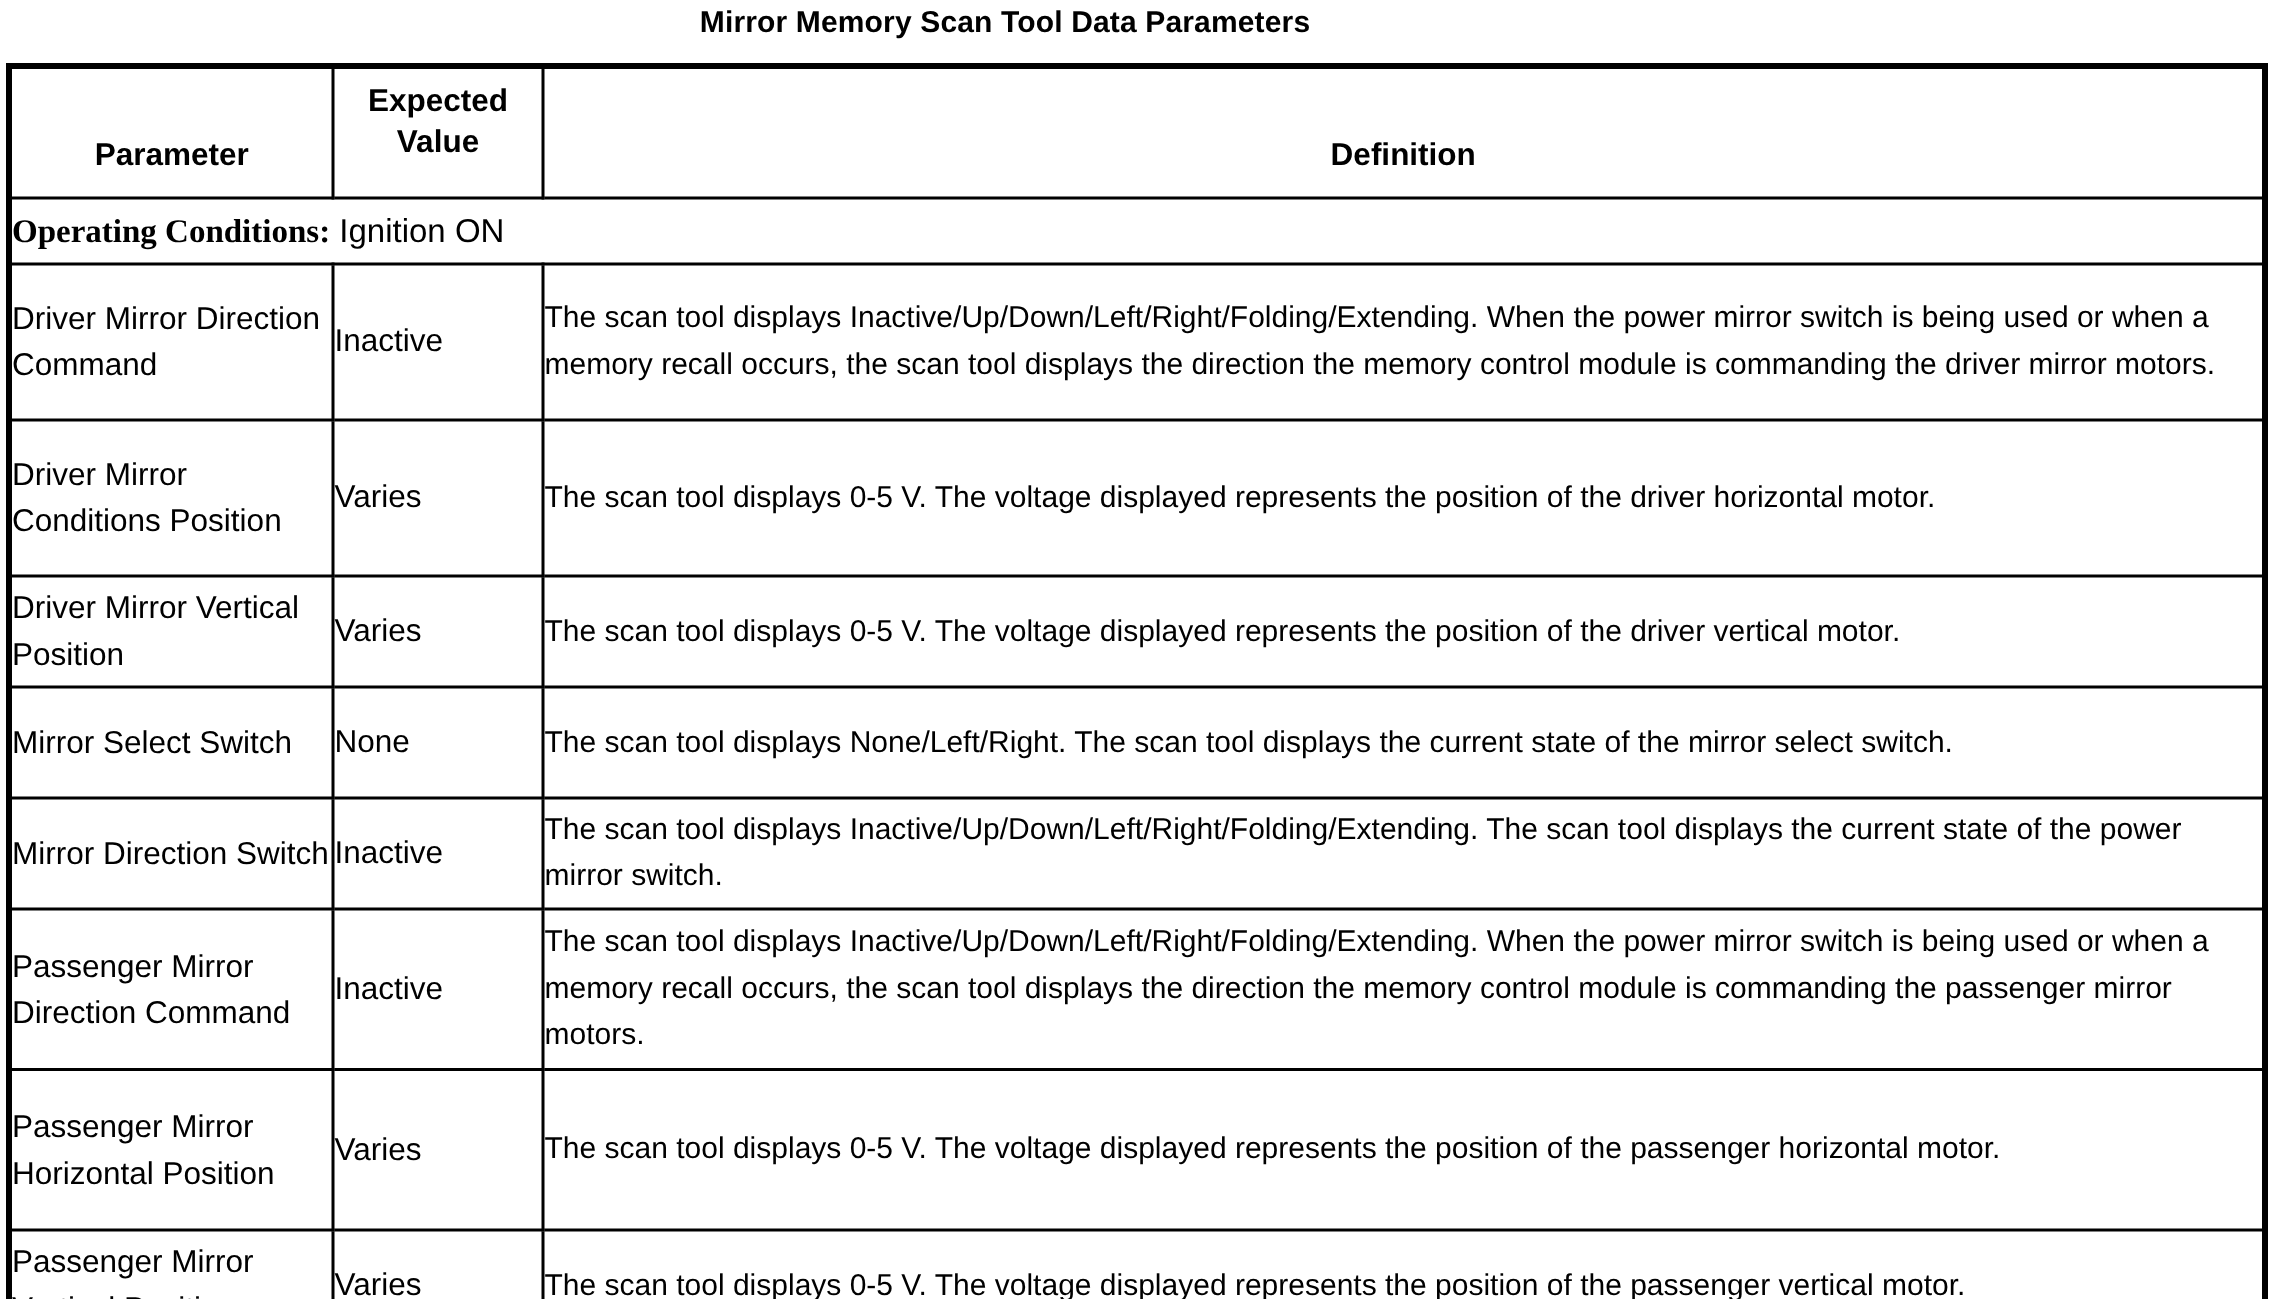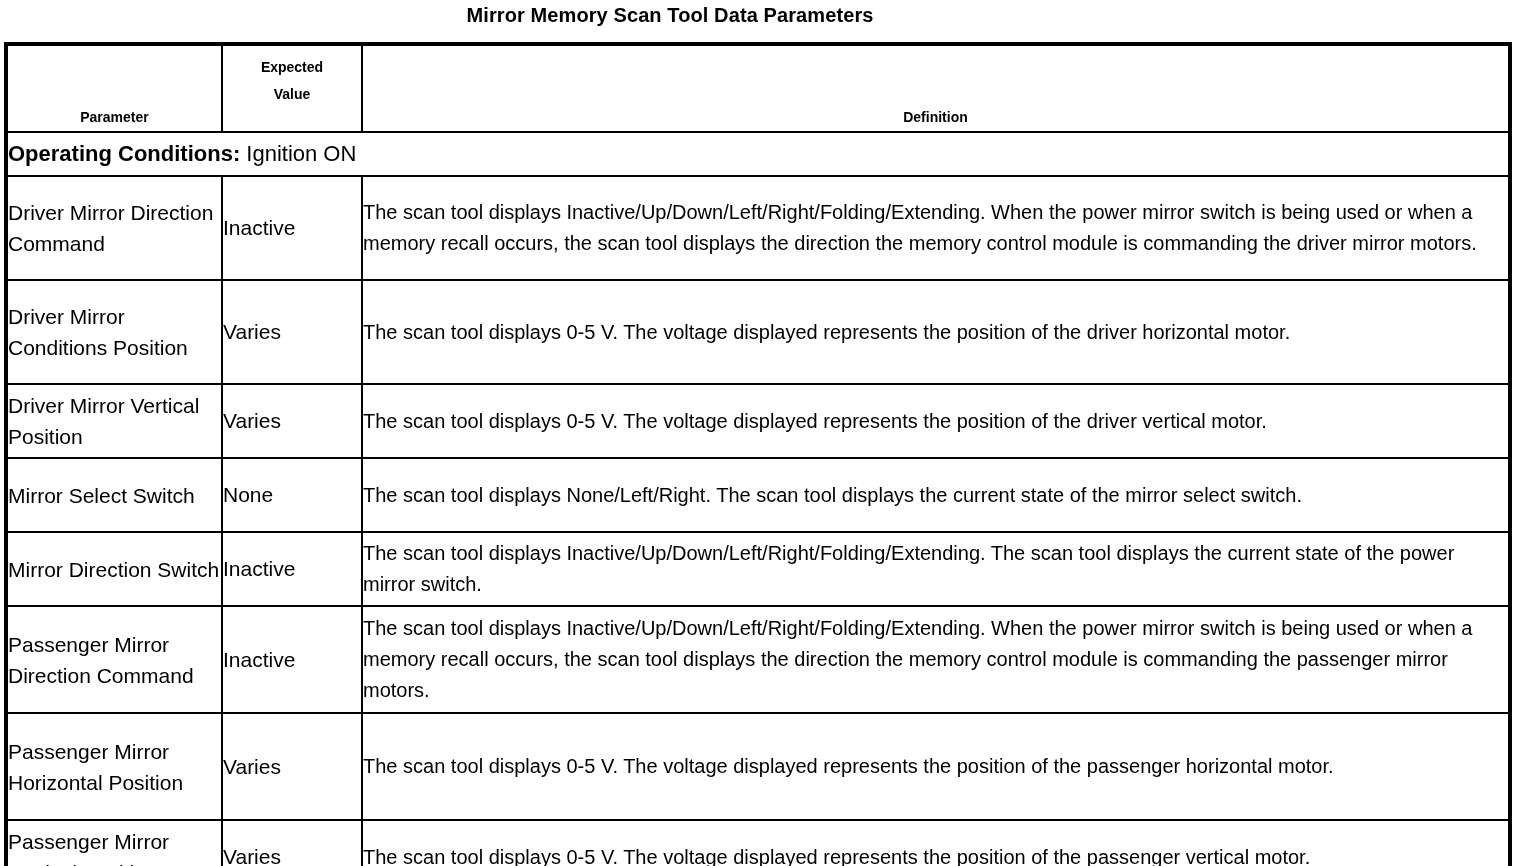"Expected" .hdr-cell { font-size: 14px -> 21px }
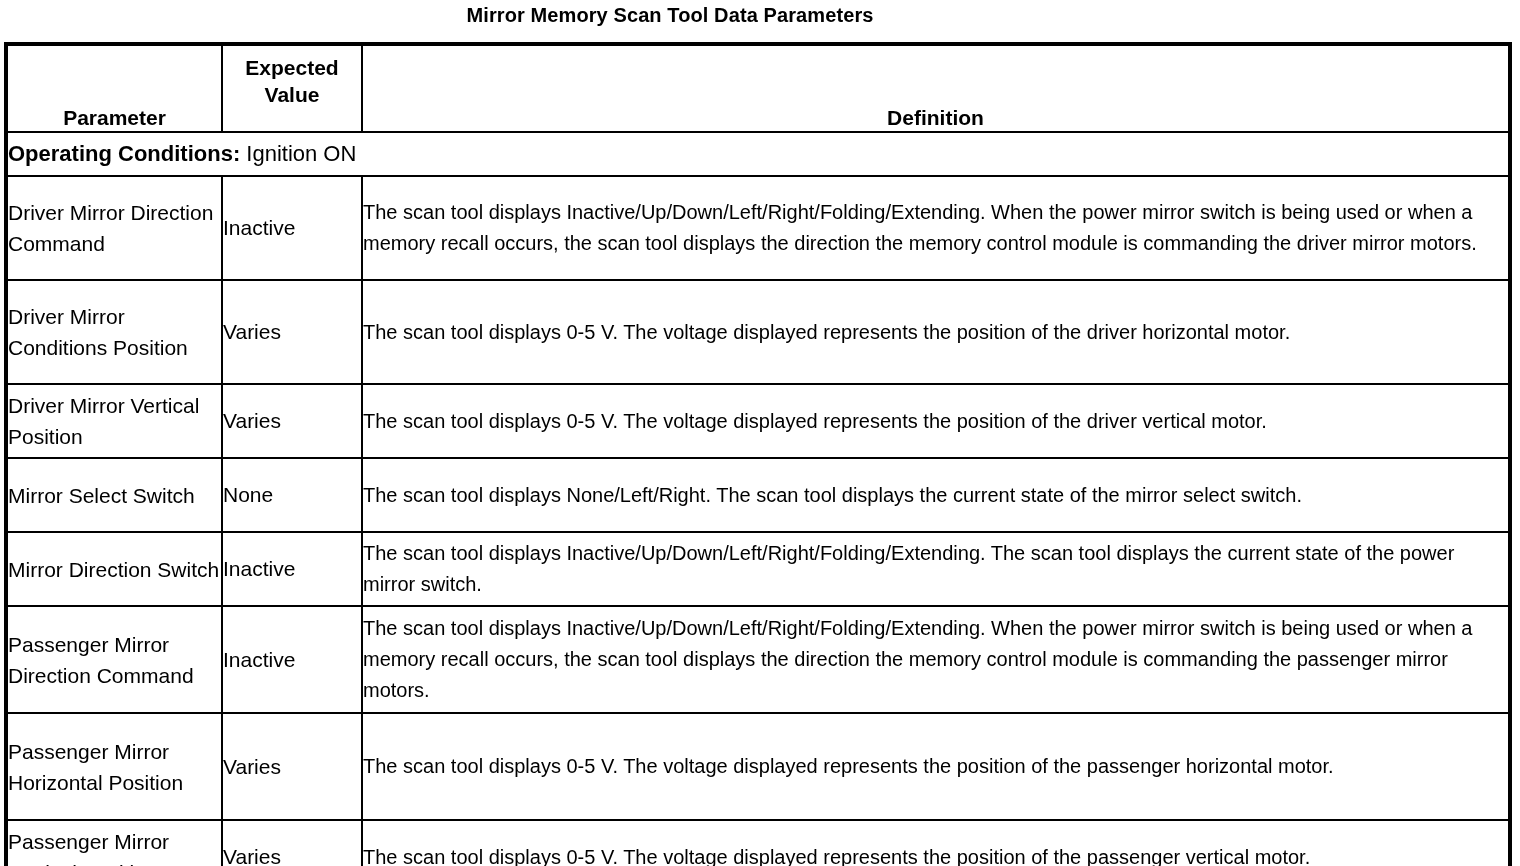"Parameter" .hdr-cell.param-hdr, .hdr-cell.def-hdr { padding-bottom: none -> 14px }
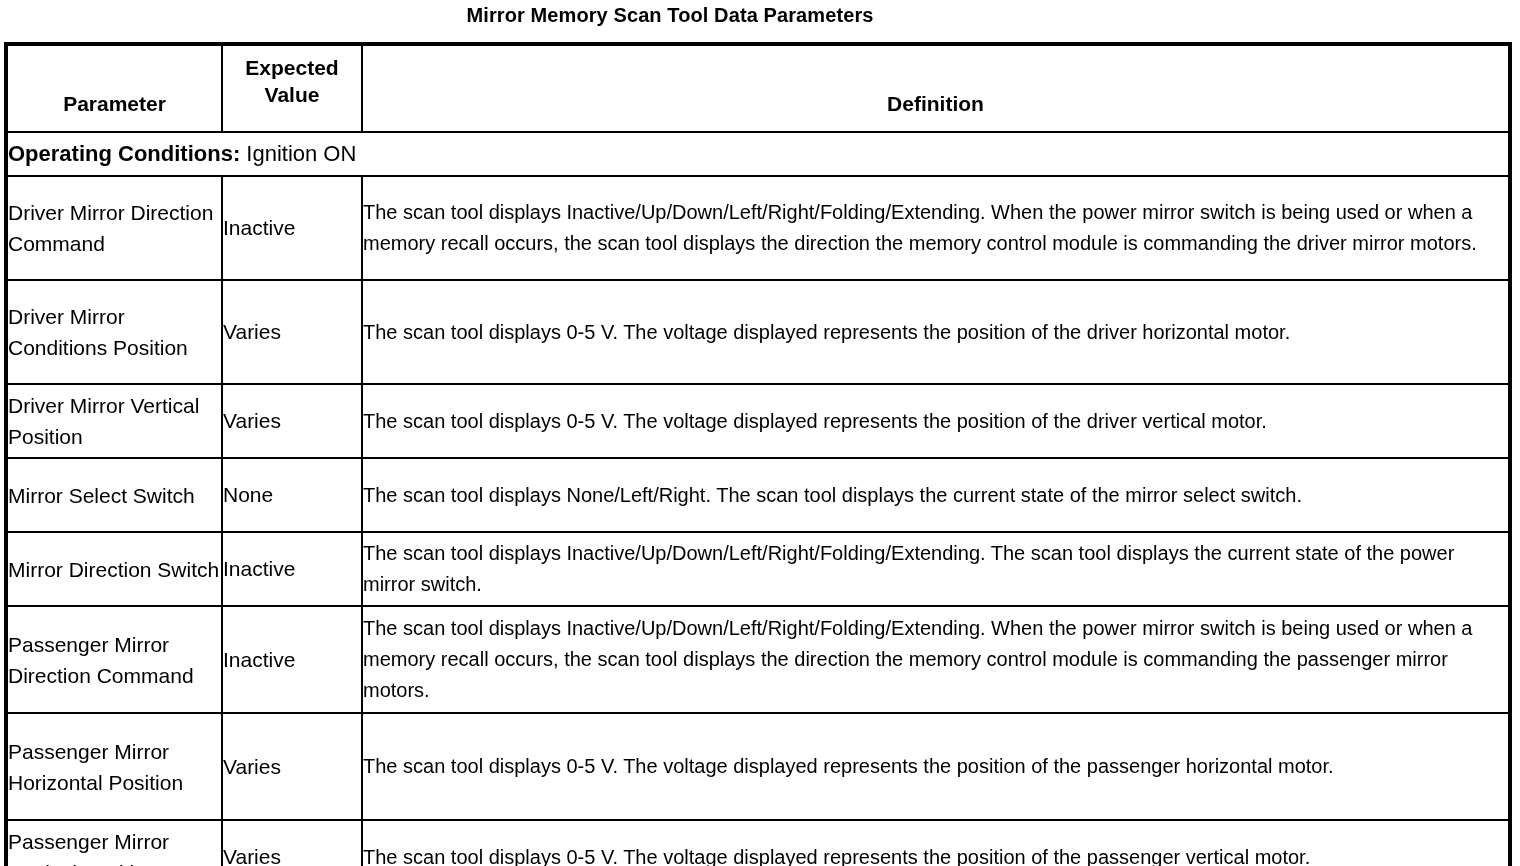"Operating Conditions:" .cond-cell .cond-label { font-family: none -> Liberation Serif, serif }
